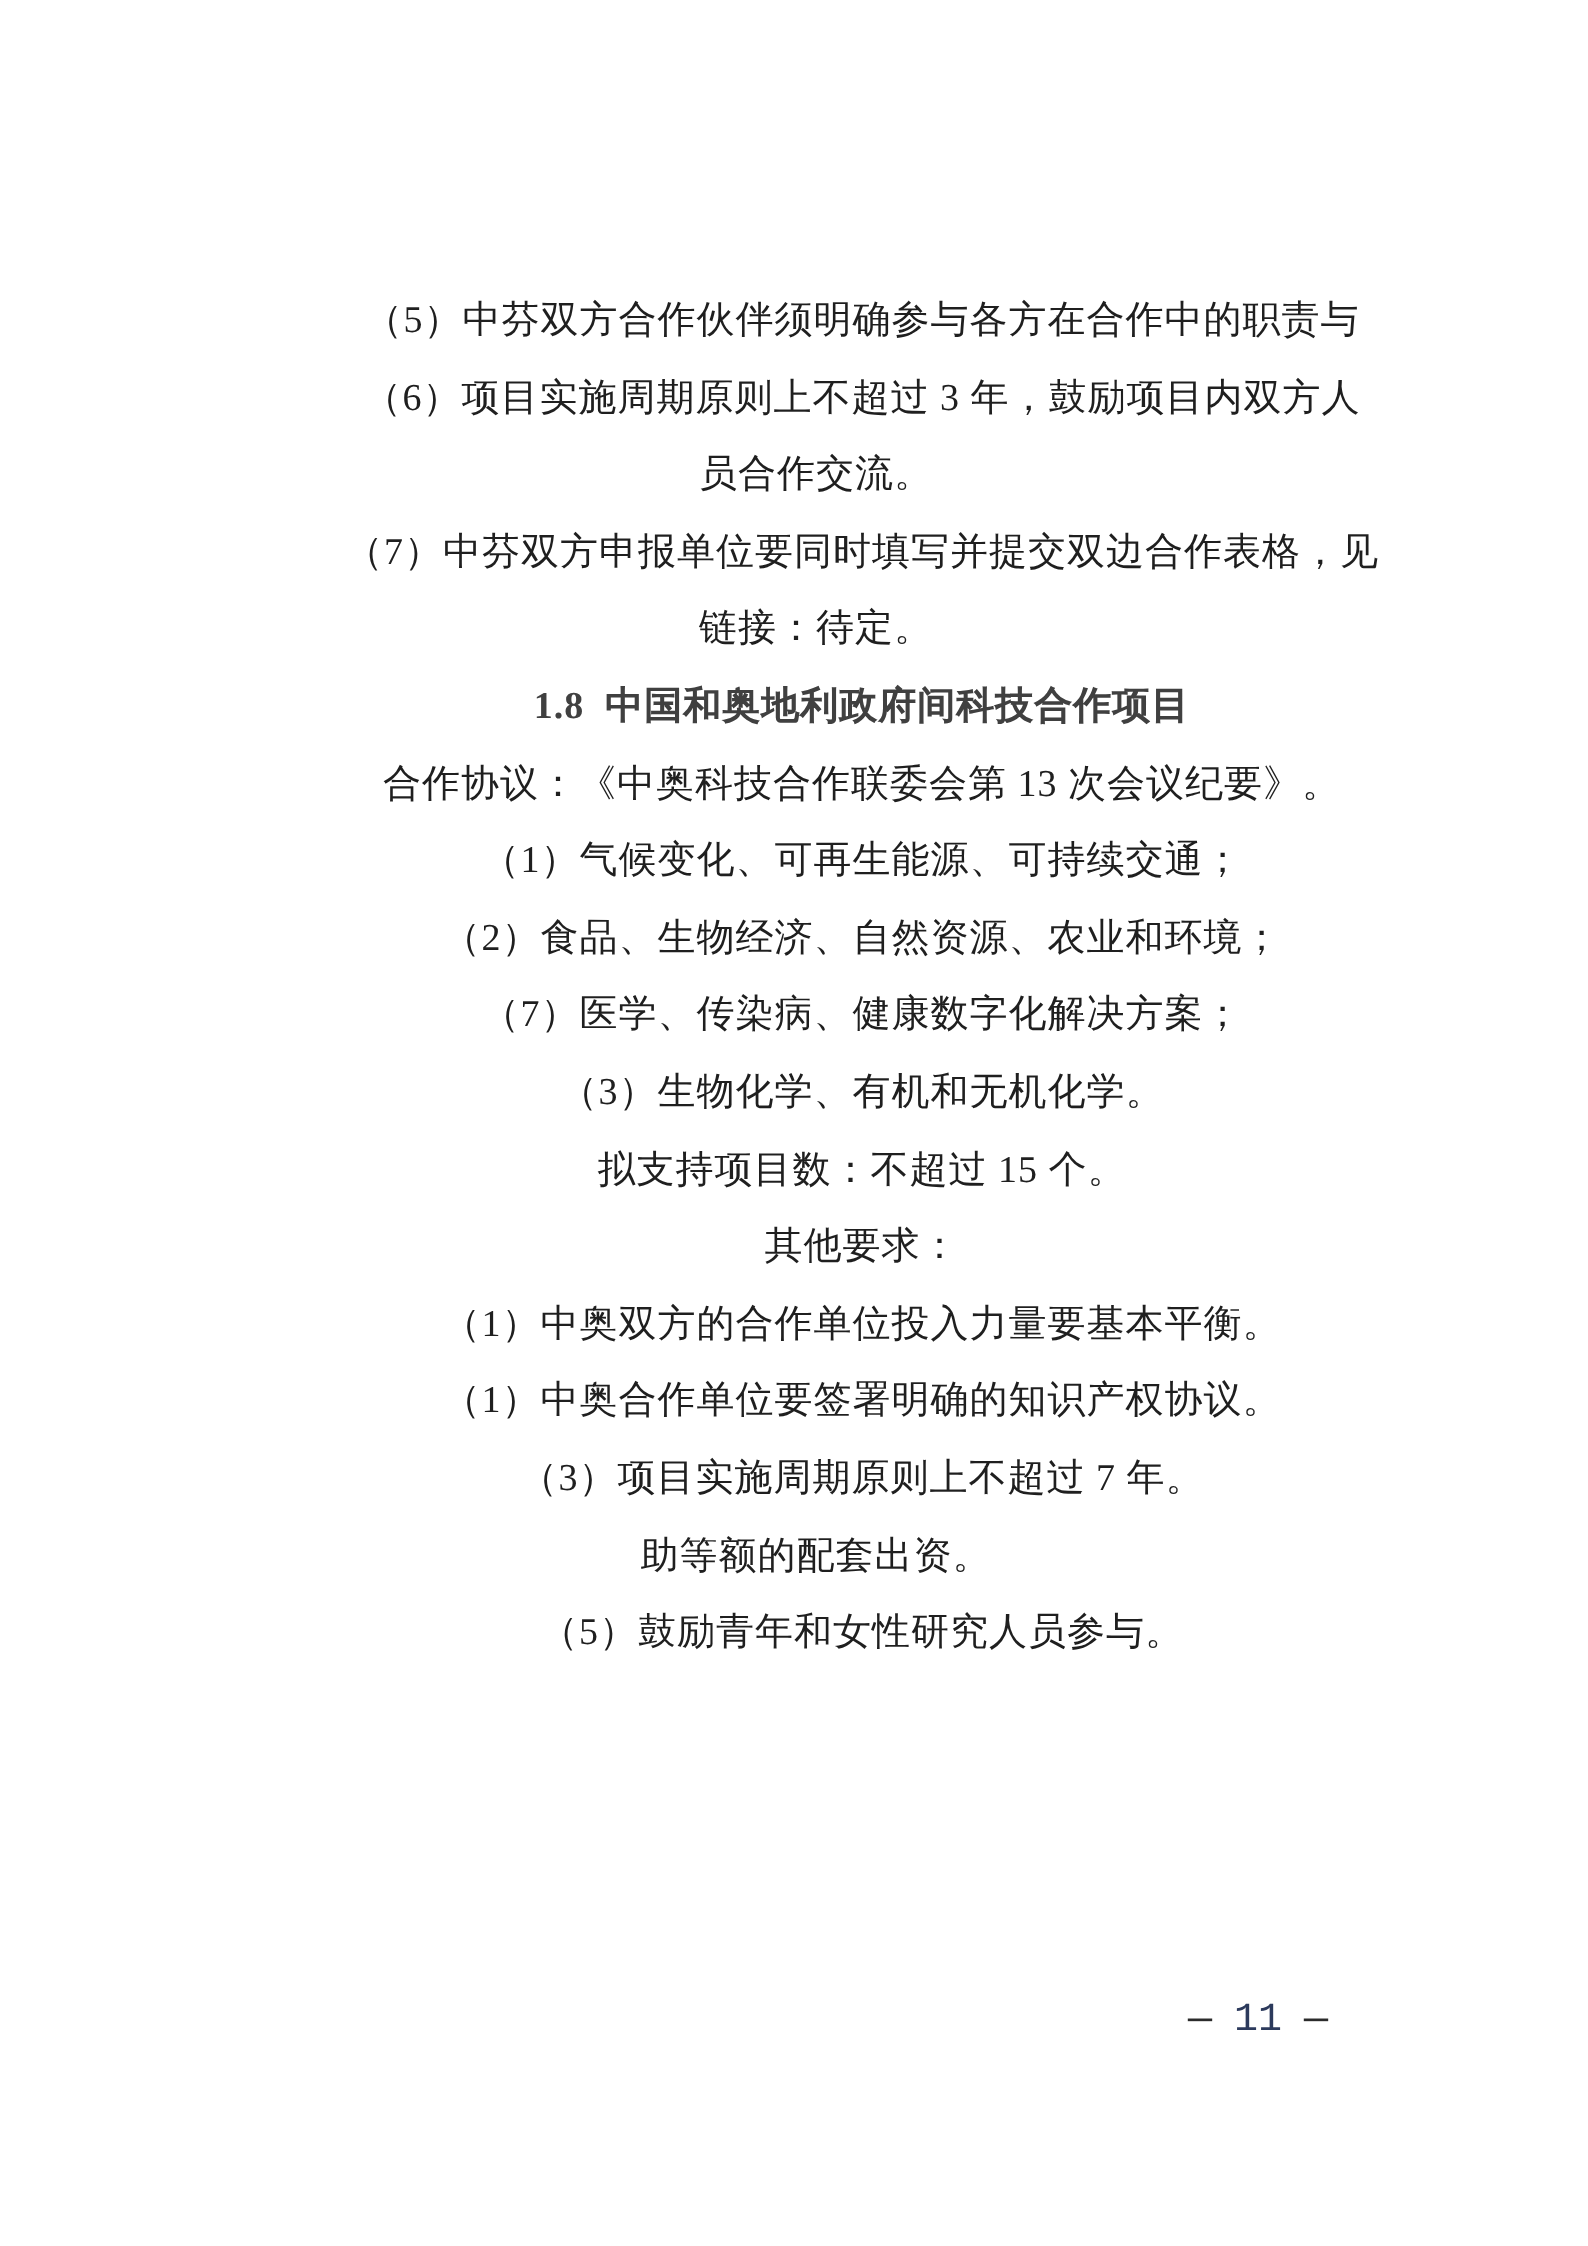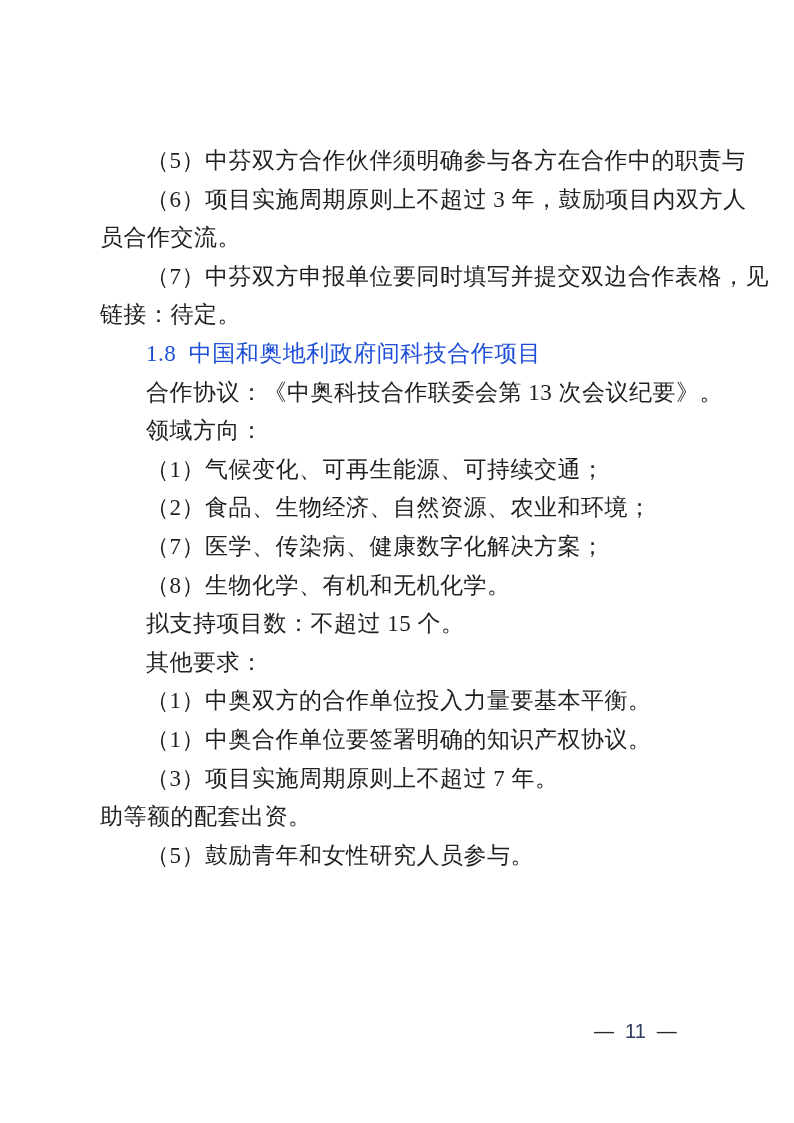"（5）中芬双方合作伙伴须明确参与各方在合作中的职责与" .line { font-size: 23px -> 19px; margin-left: 12px -> none; text-align: left -> center }
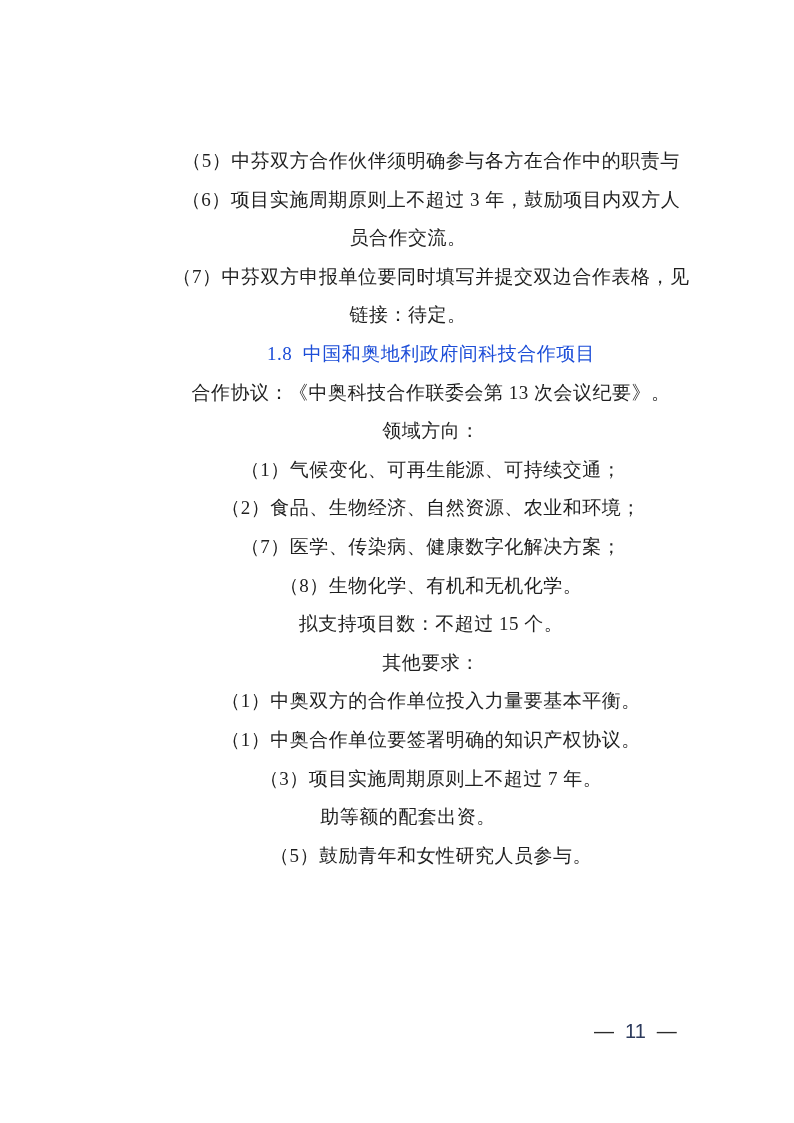"1.8 中国和奥地利政府间科技合作项目" .line.heading { color: #1d4ed8 -> #404040; font-weight: normal -> bold }
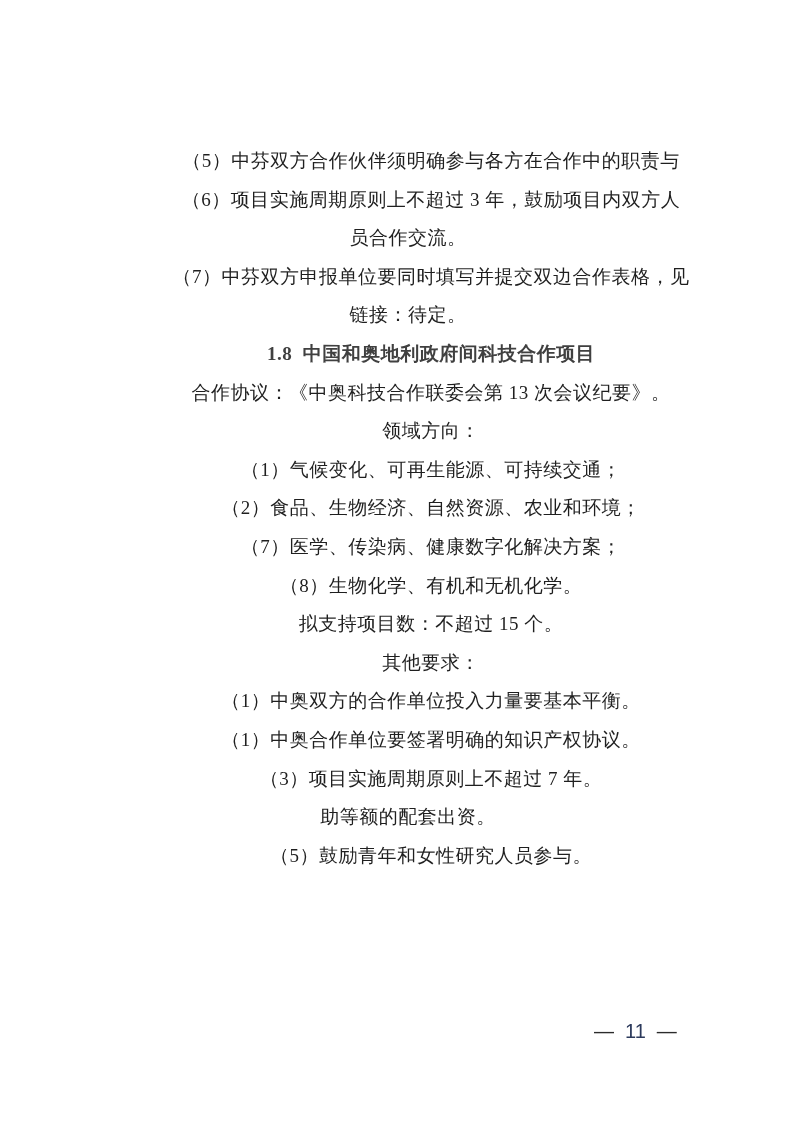"领域方向：" div.line { html: <div>领域方向：</div> -> none }
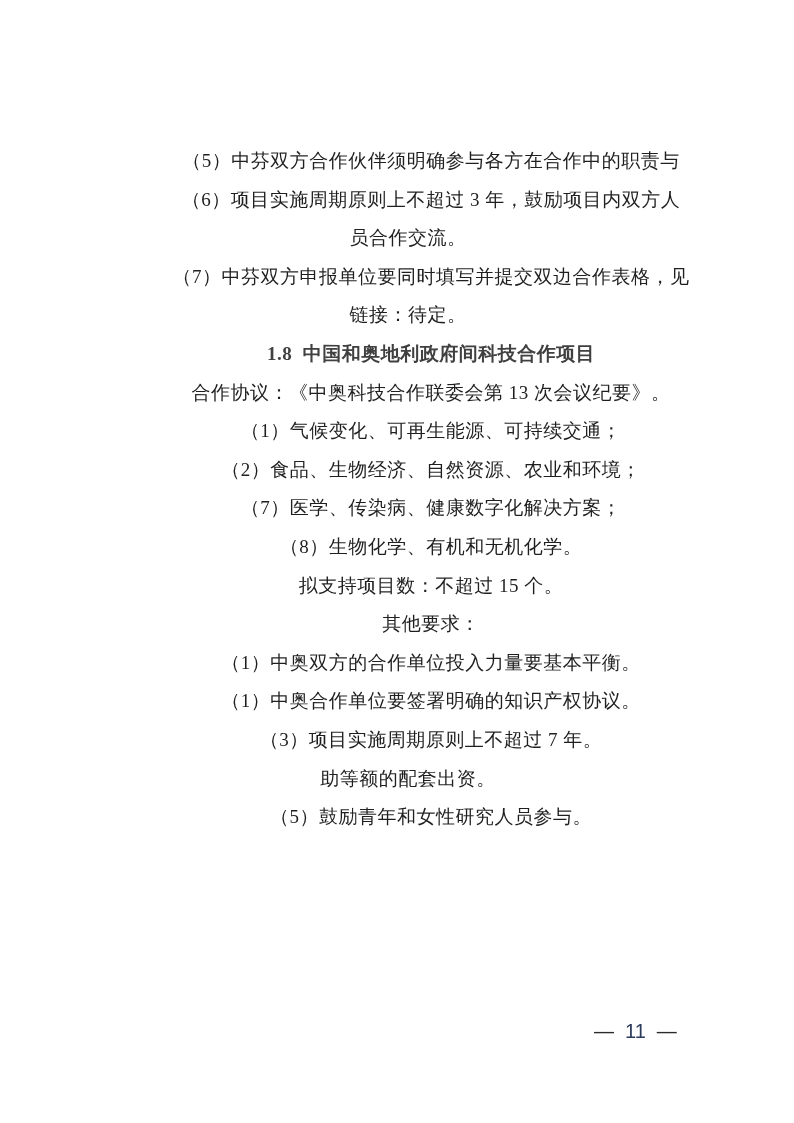"（8）生物化学、有机和无机化学。" div.line { text: 8 -> 3 }
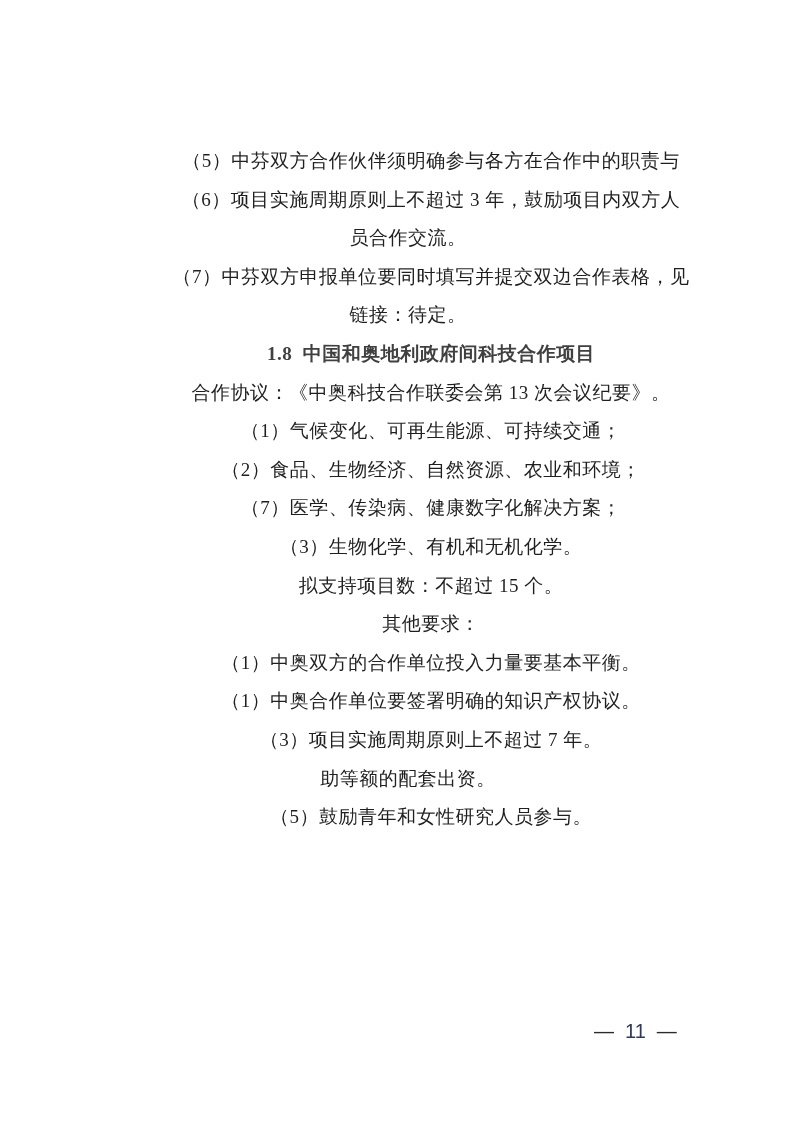"— 11 —" .page-num { font-family: Liberation Sans, sans-serif -> Liberation Mono, monospace; margin-top: 20px -> none }
